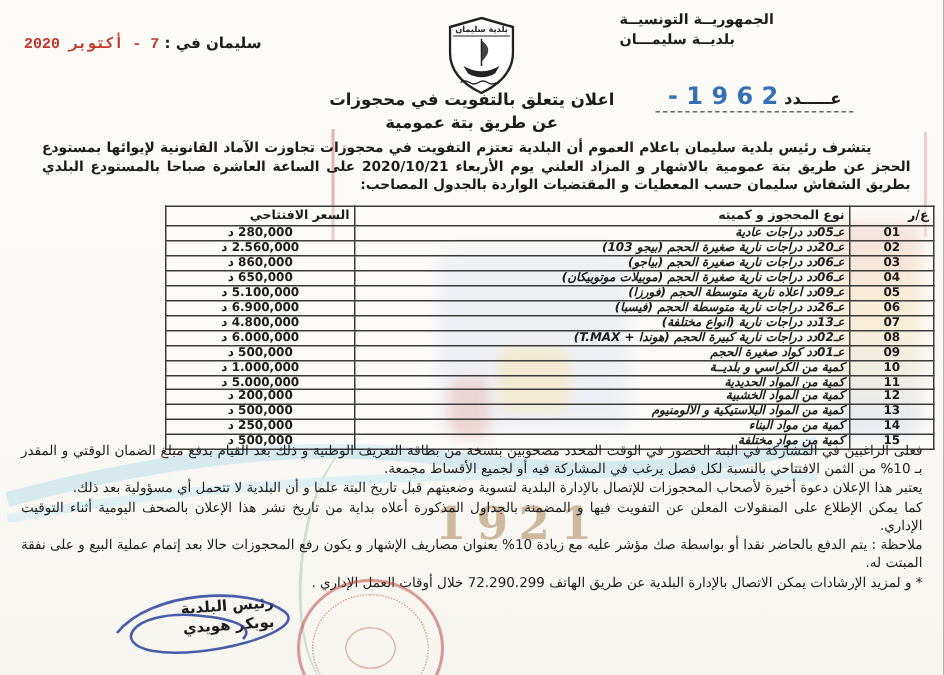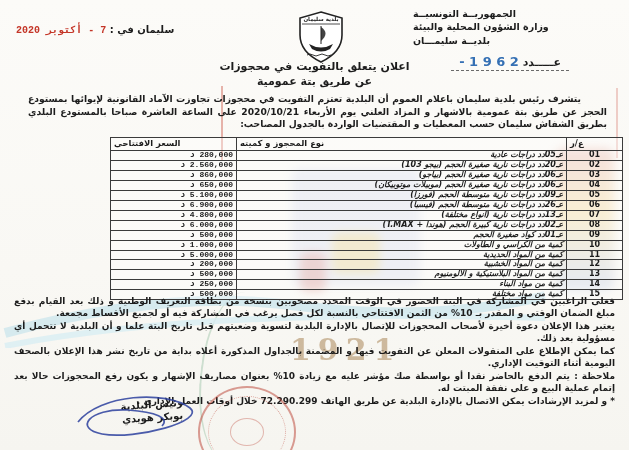"وزارة الشؤون المحلية والبيئة" div { html: <div>وزارة الشؤون المحلية والبيئة</div> -> none }
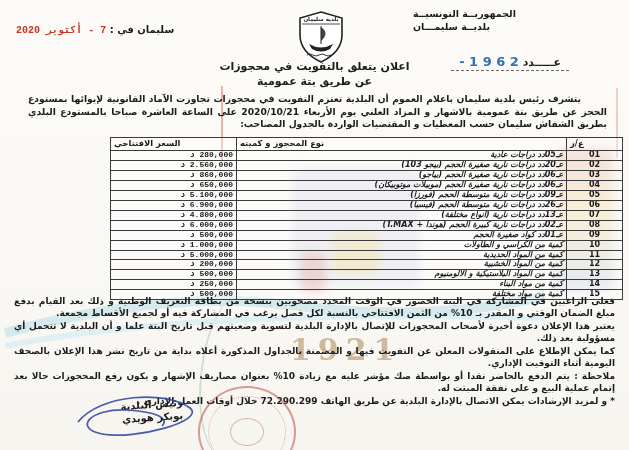"2 6 9 1 -" .refnum { font-size: 13px -> 16px }
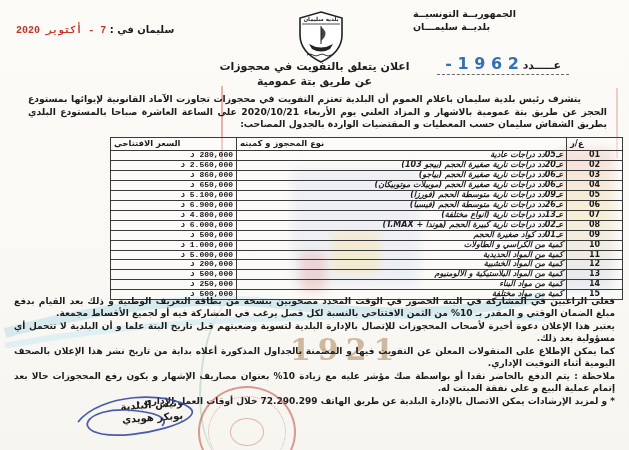"السعر الافتتاحي" table.auction th { text-align: left -> right }
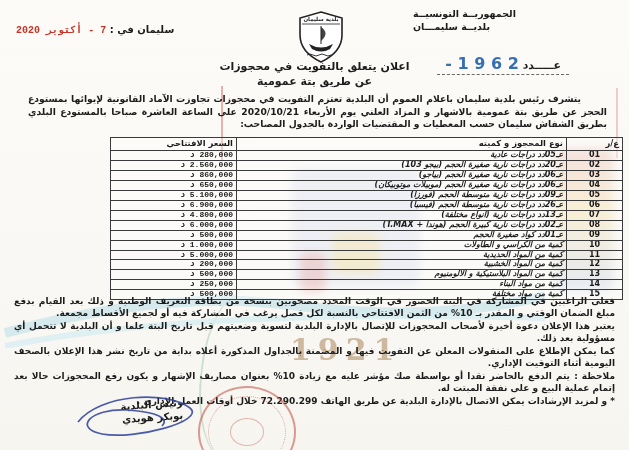"280,000 د" .c-price { font-family: Liberation Mono, monospace -> none; text-align: right -> center }
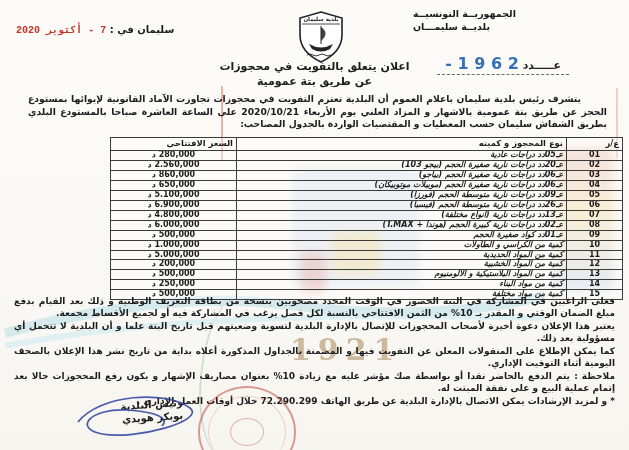"عـ09دد دراجات نارية متوسطة الحجم" td.c-item { text: دراجات -> أعلاه }
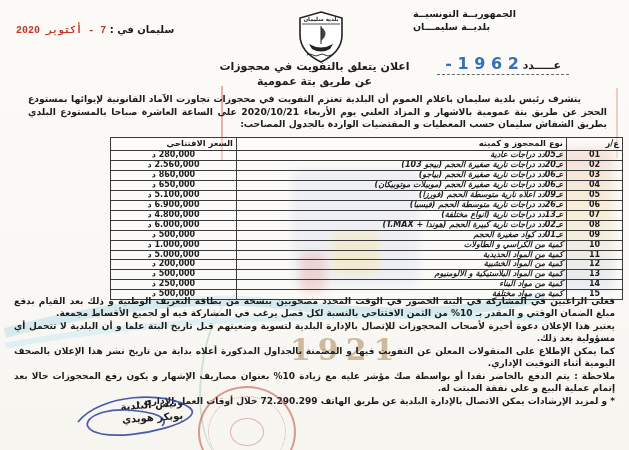"كمية من الكراسي و الطاولات" td.c-item { text: الطاولات -> بلديــة }
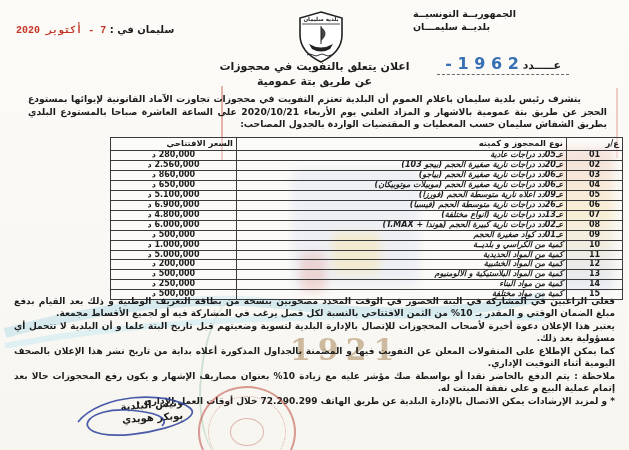"فعلى الراغبين في المشاركة في" .closing { font-weight: bold -> normal }
